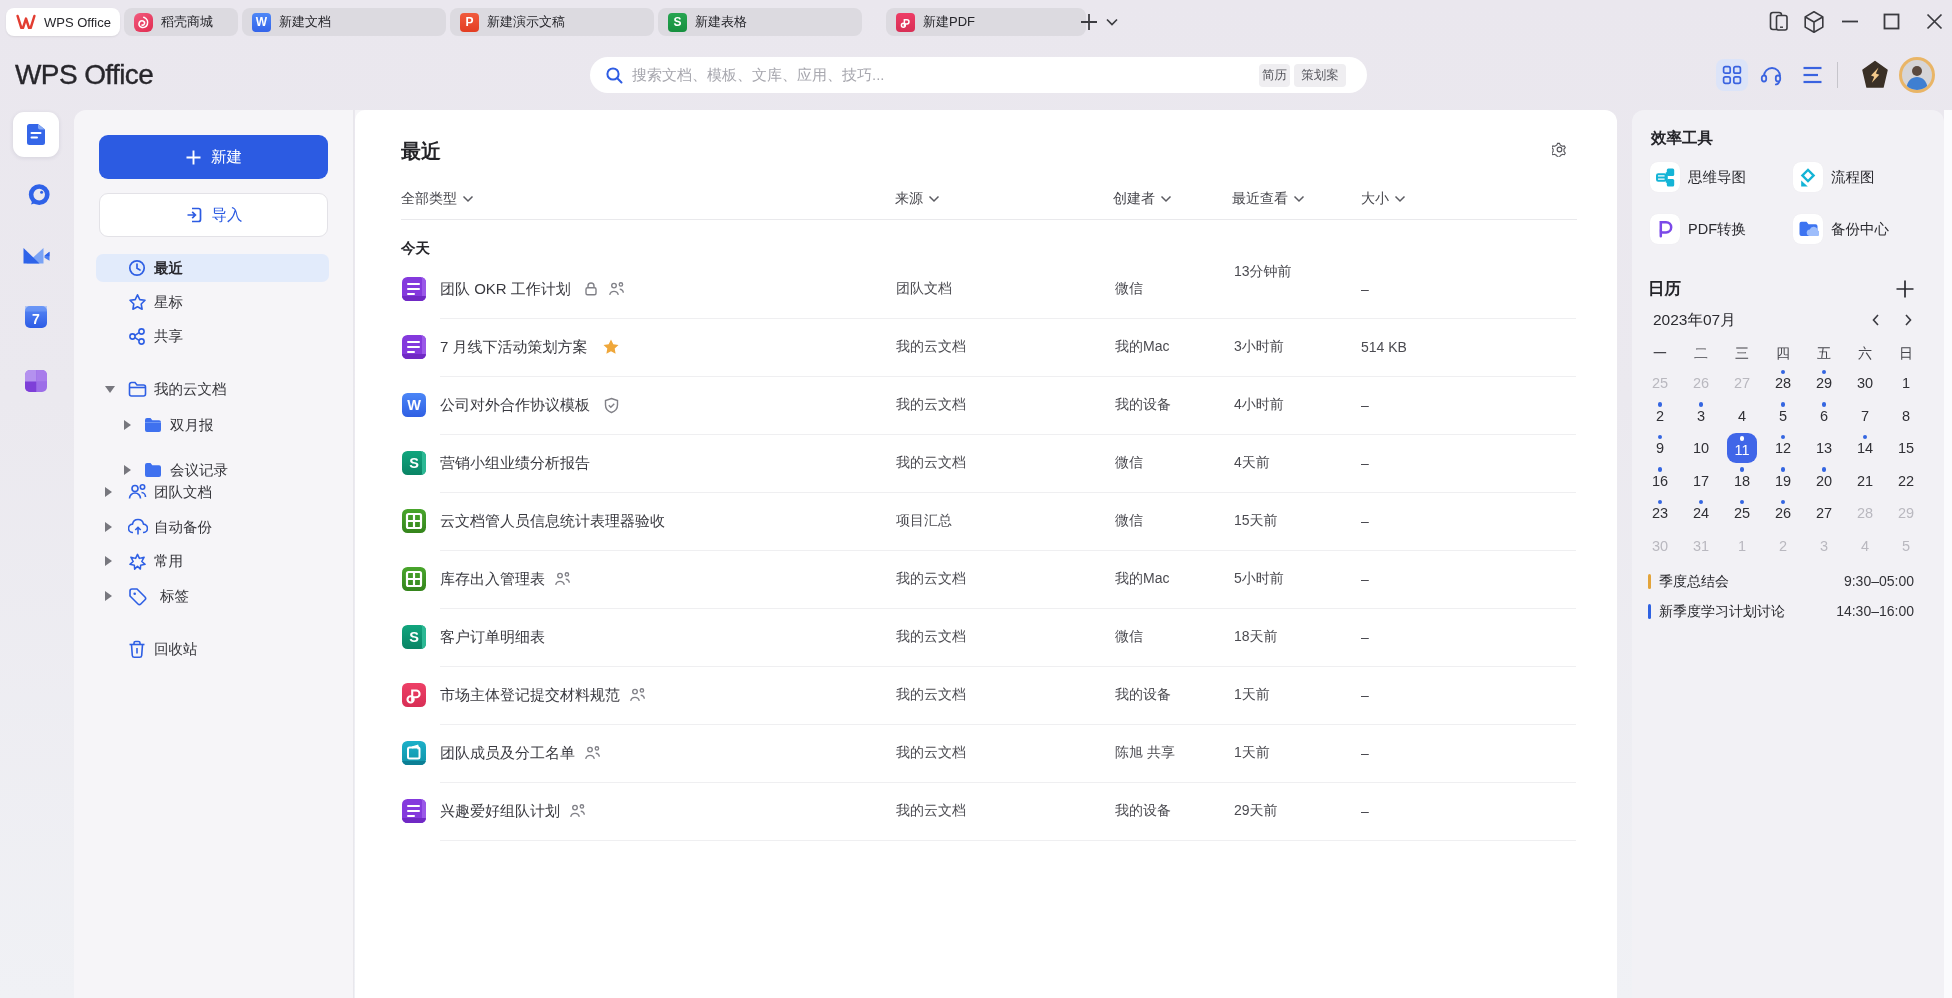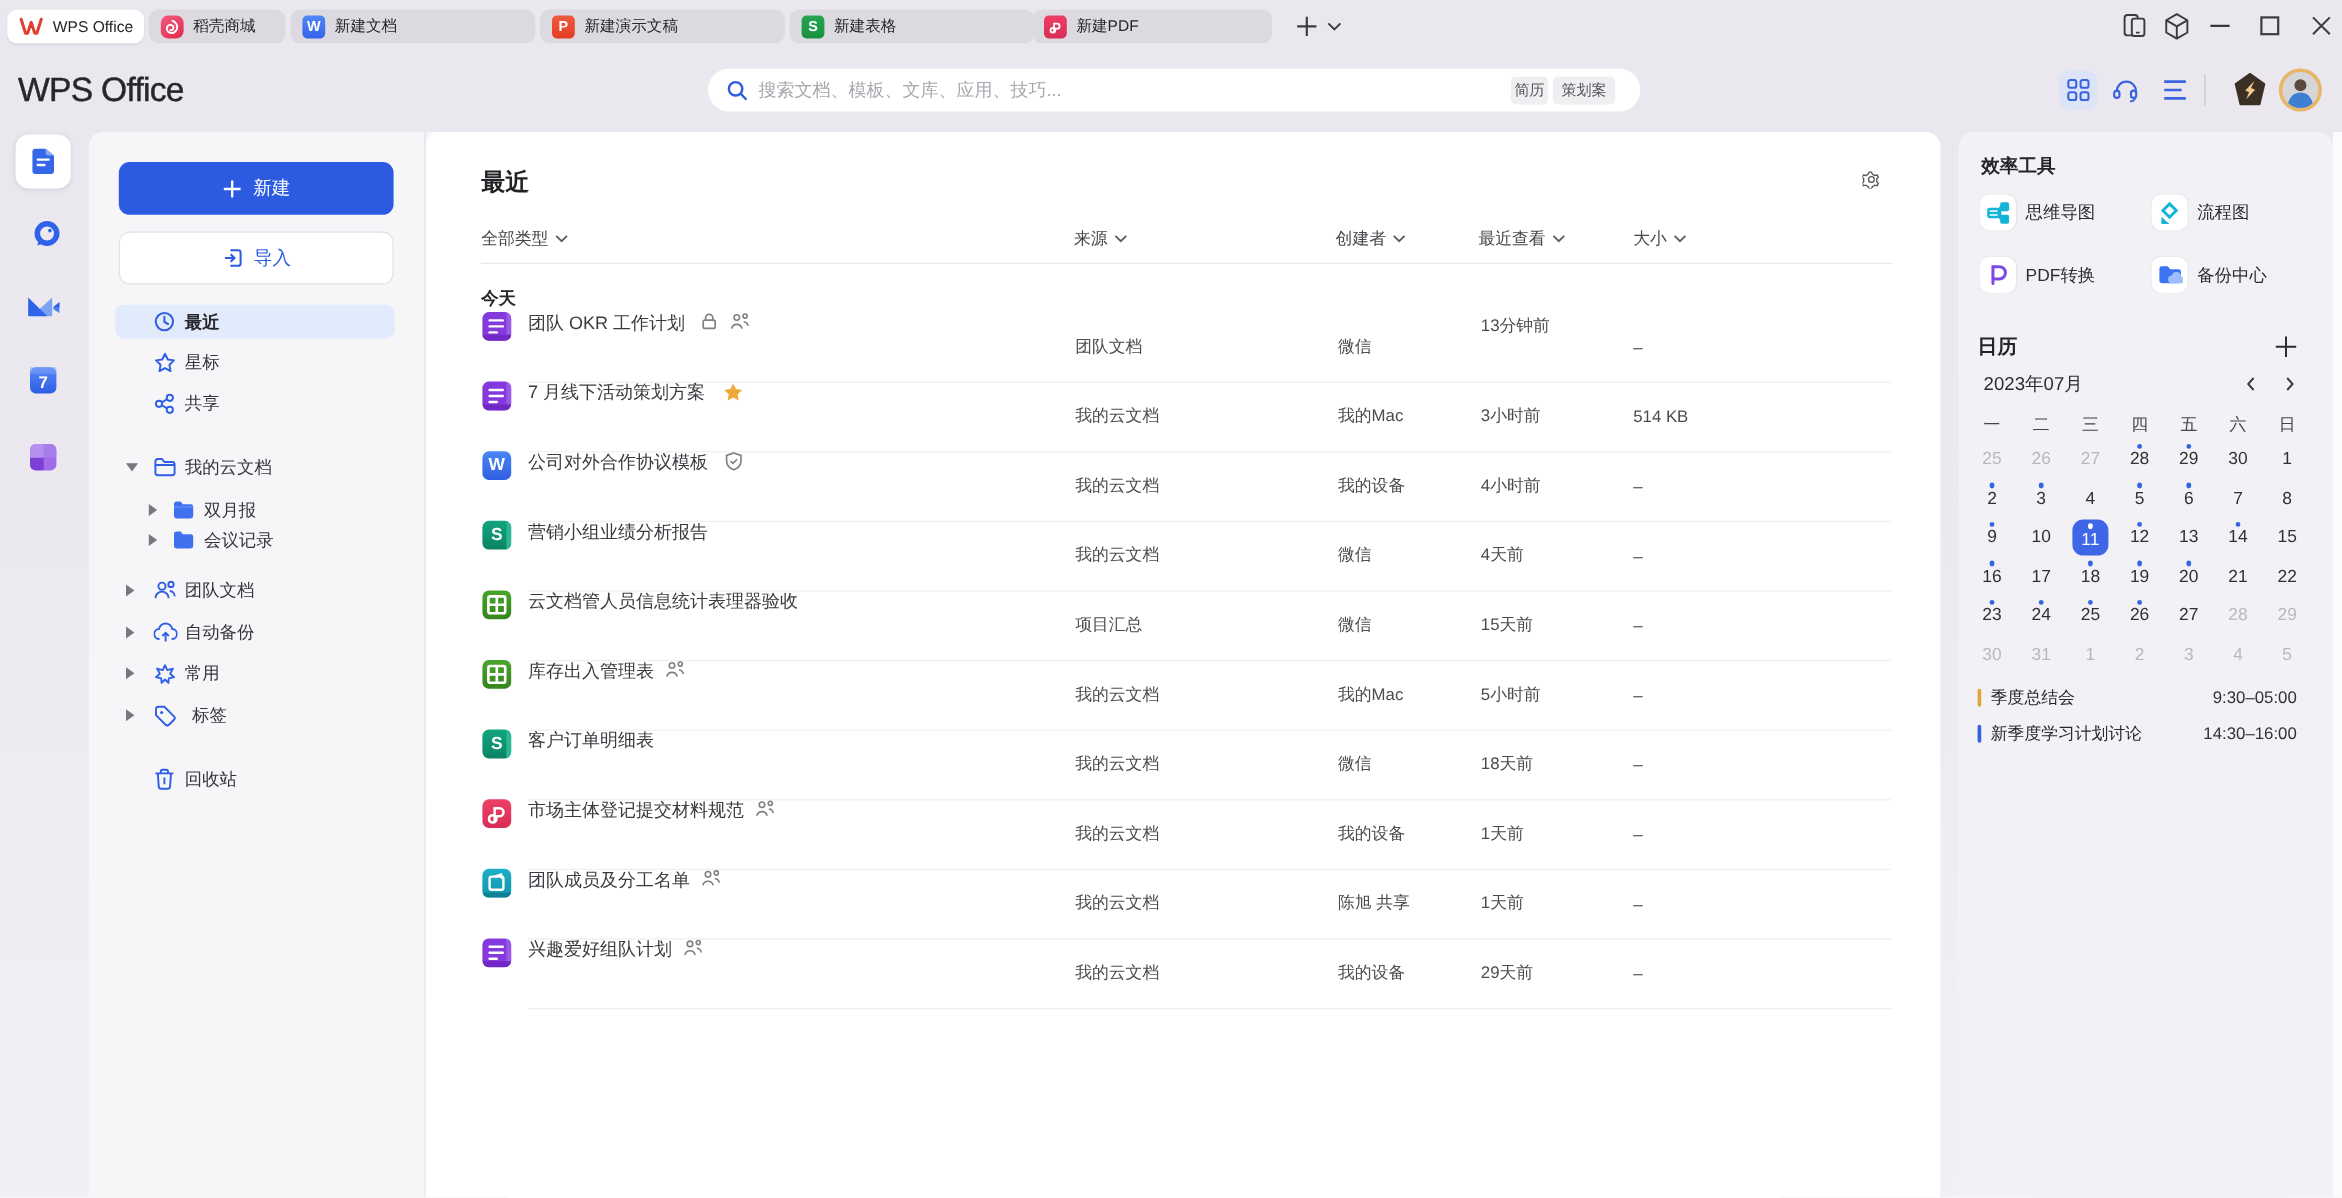"新建PDF" div.tab { left: 860px -> 886px }
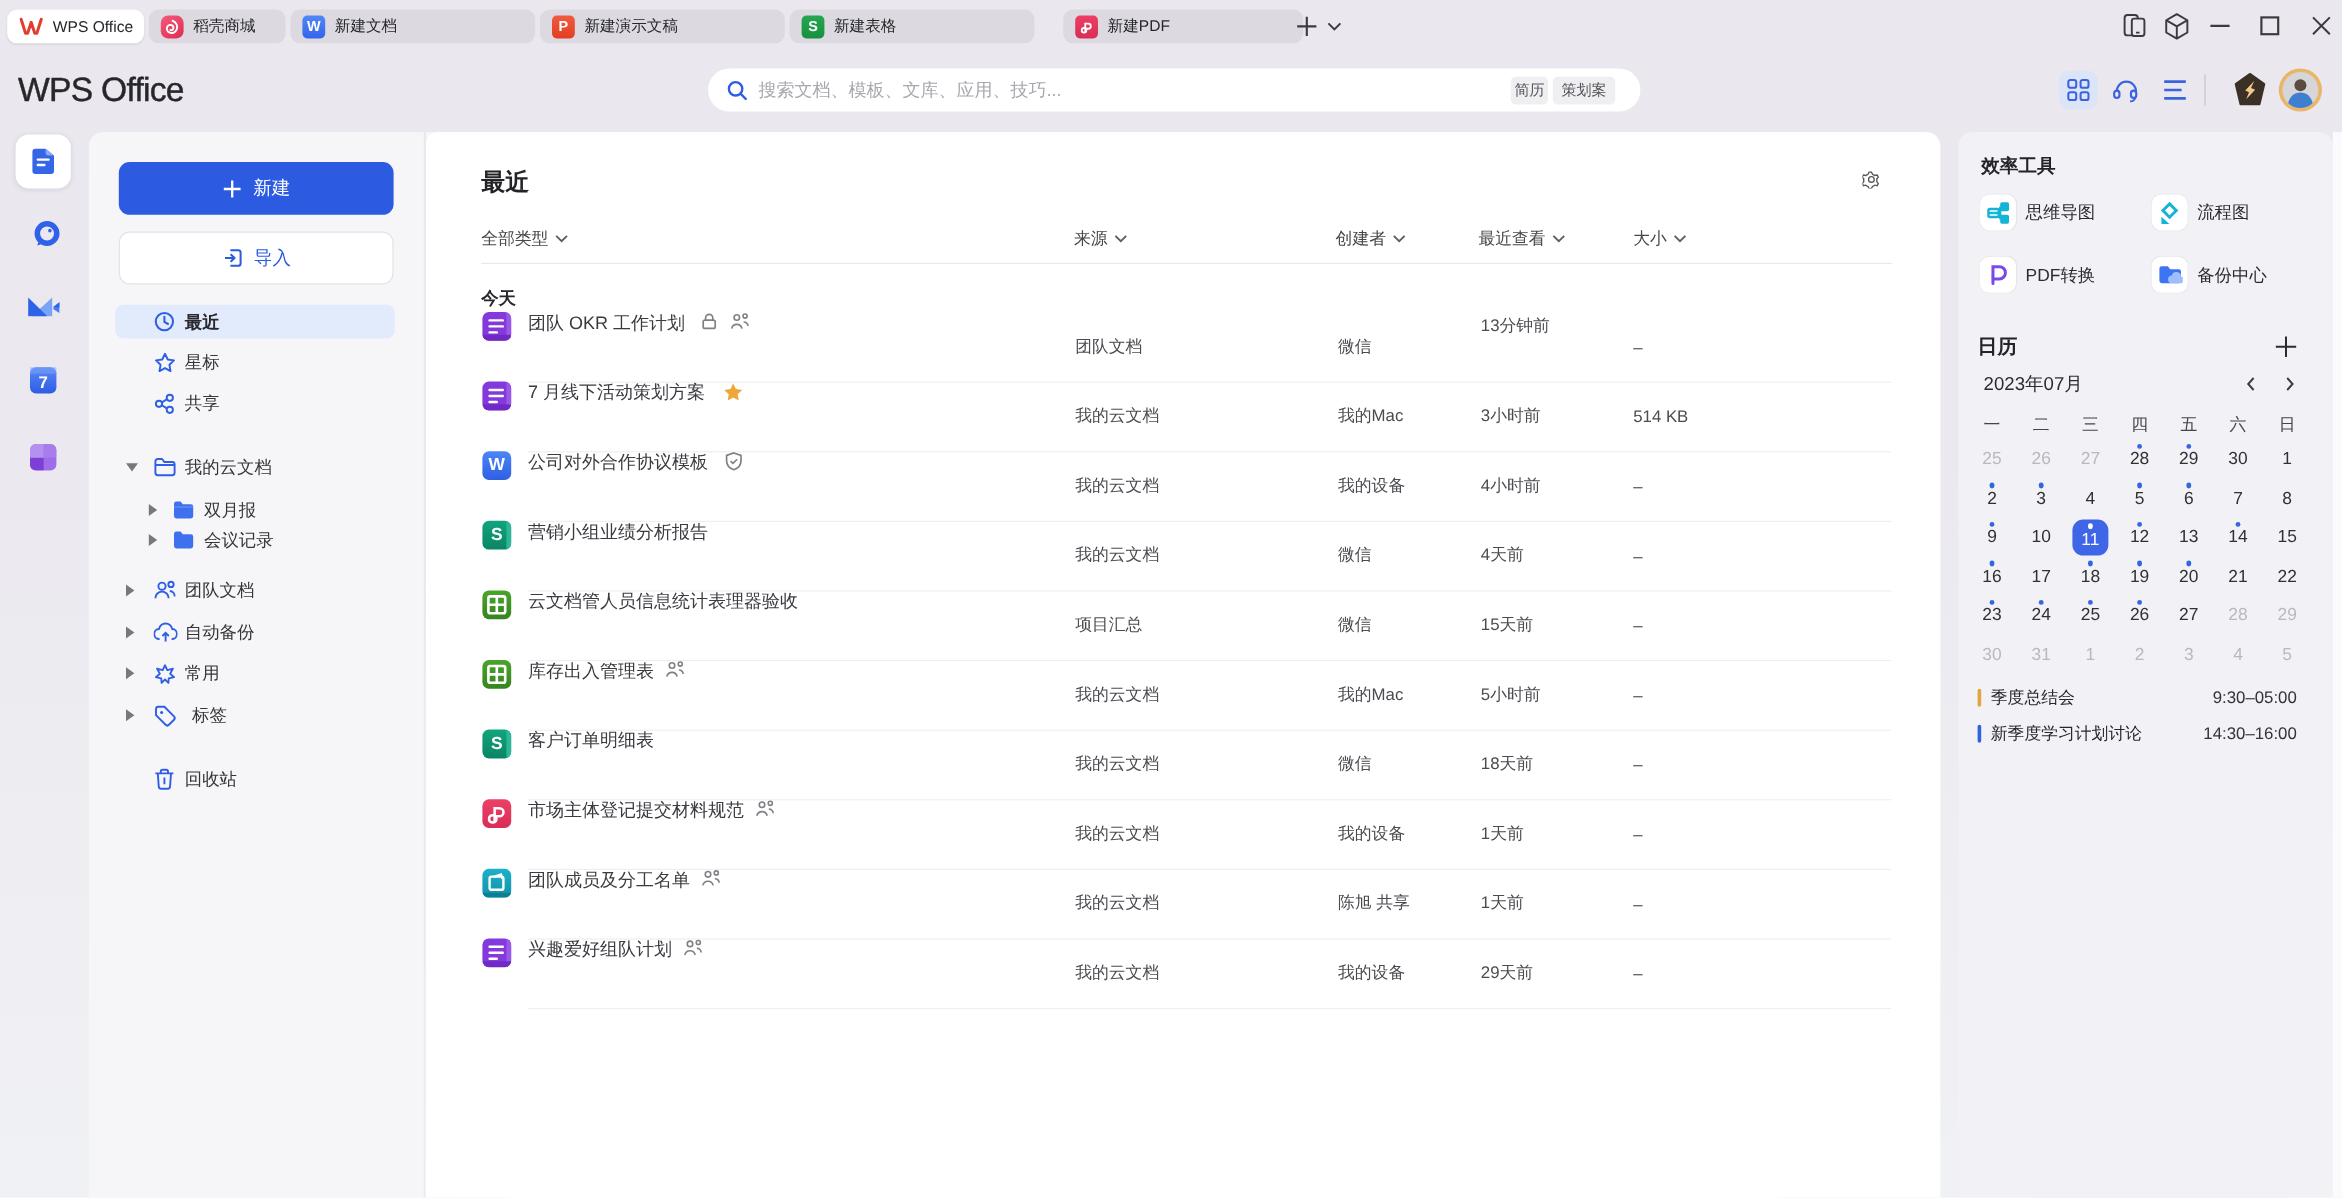"团队 OKR 工作计划" .row { align-items: none -> center }
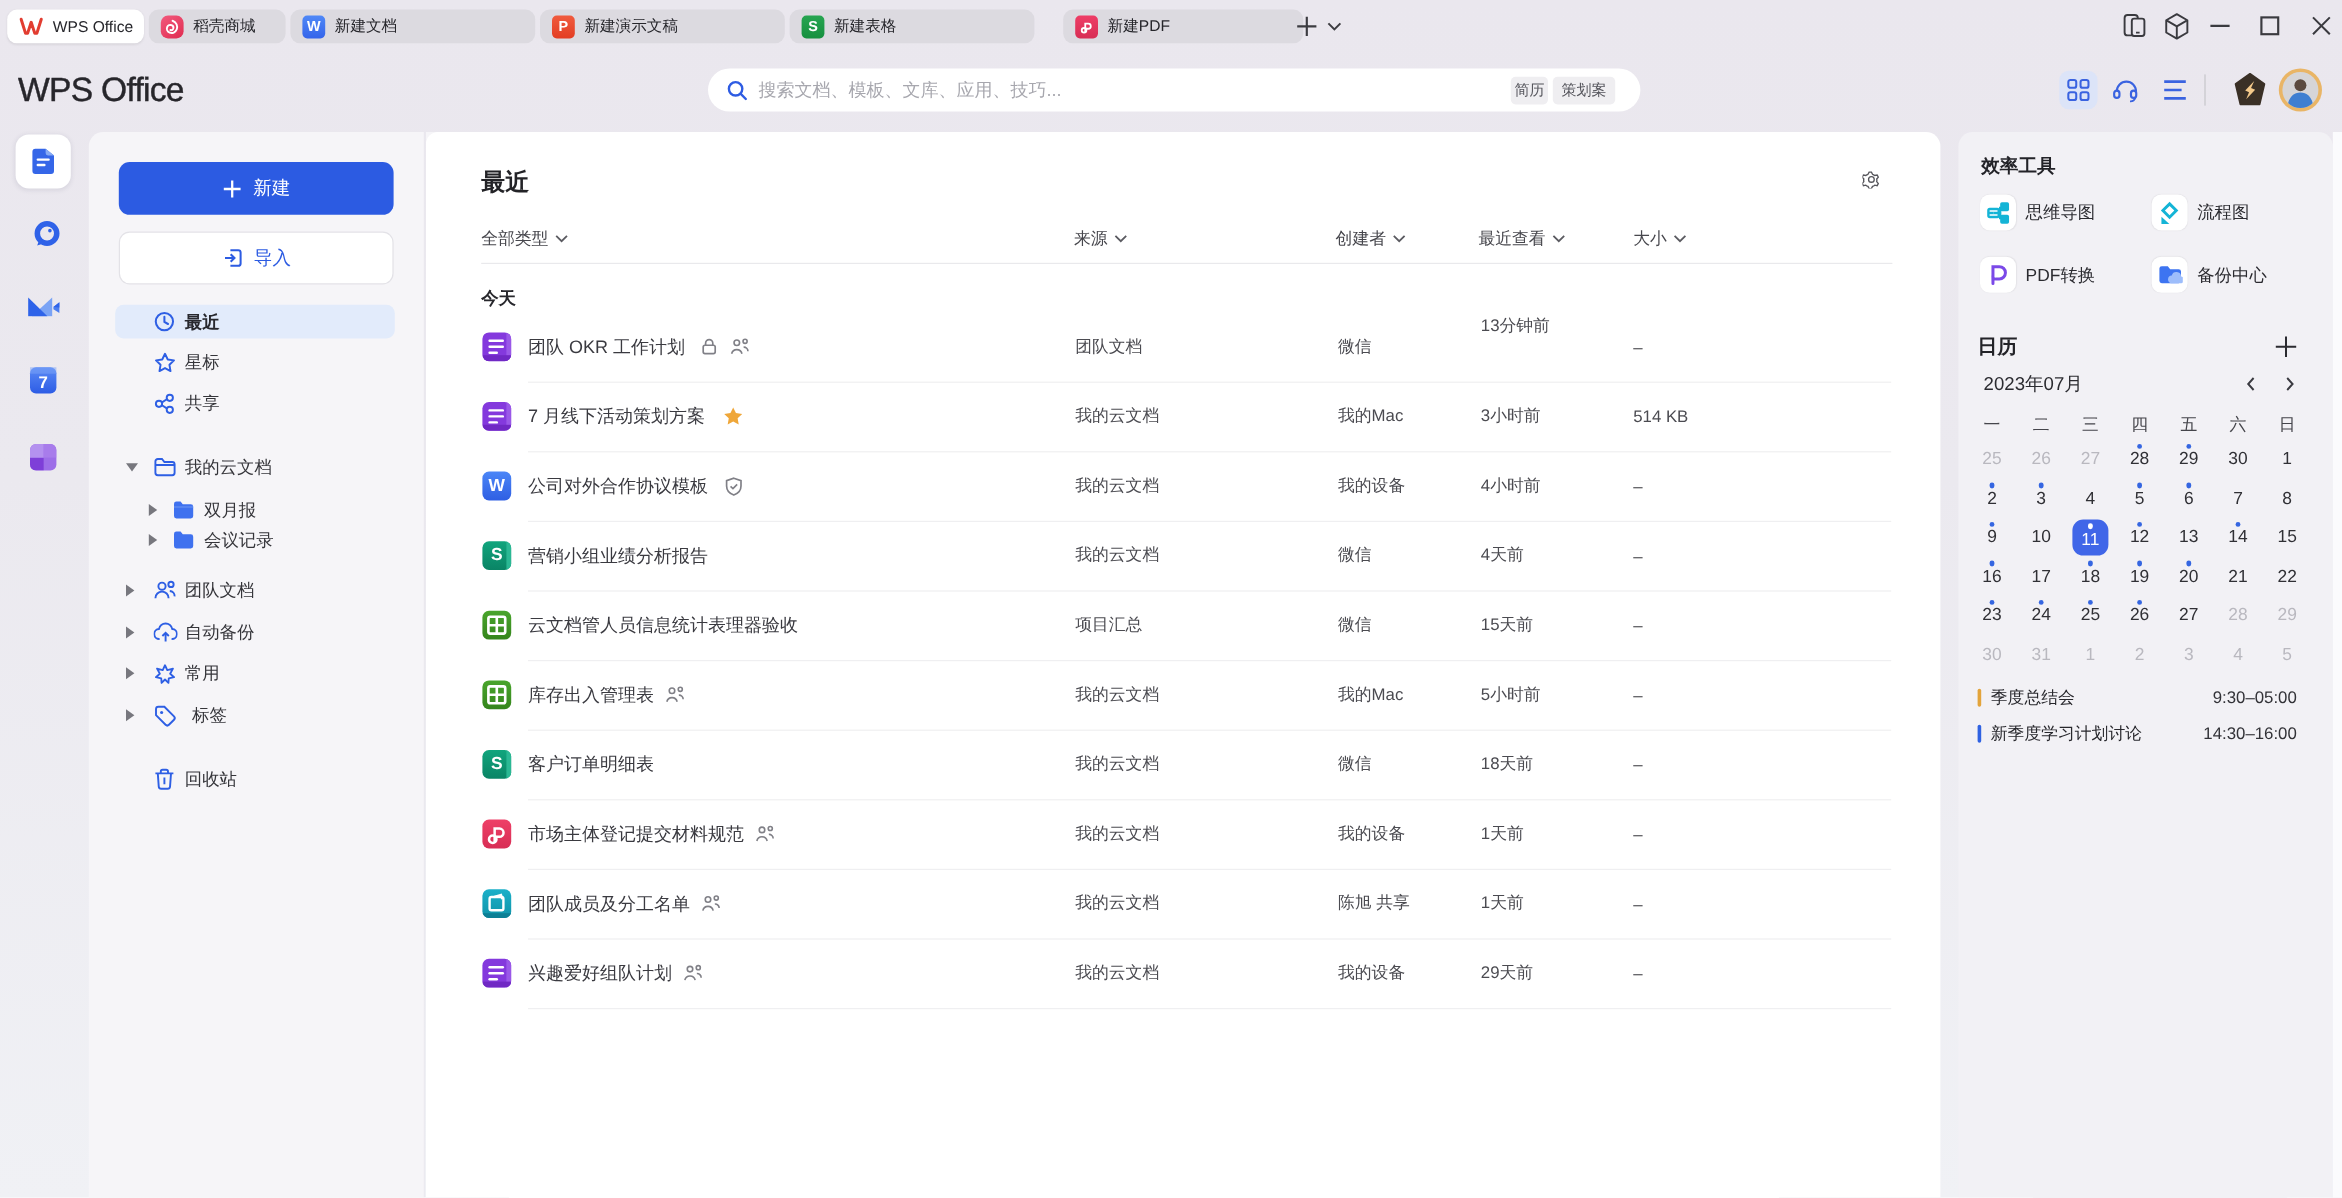"会议记录" div.srow { top: 326px -> 346px }
